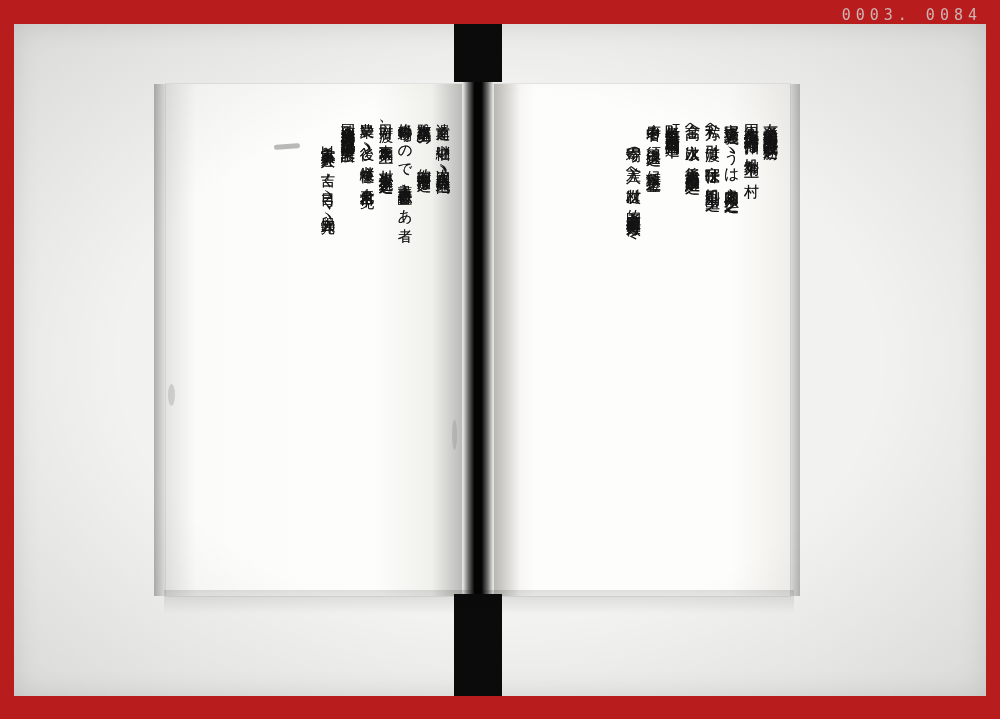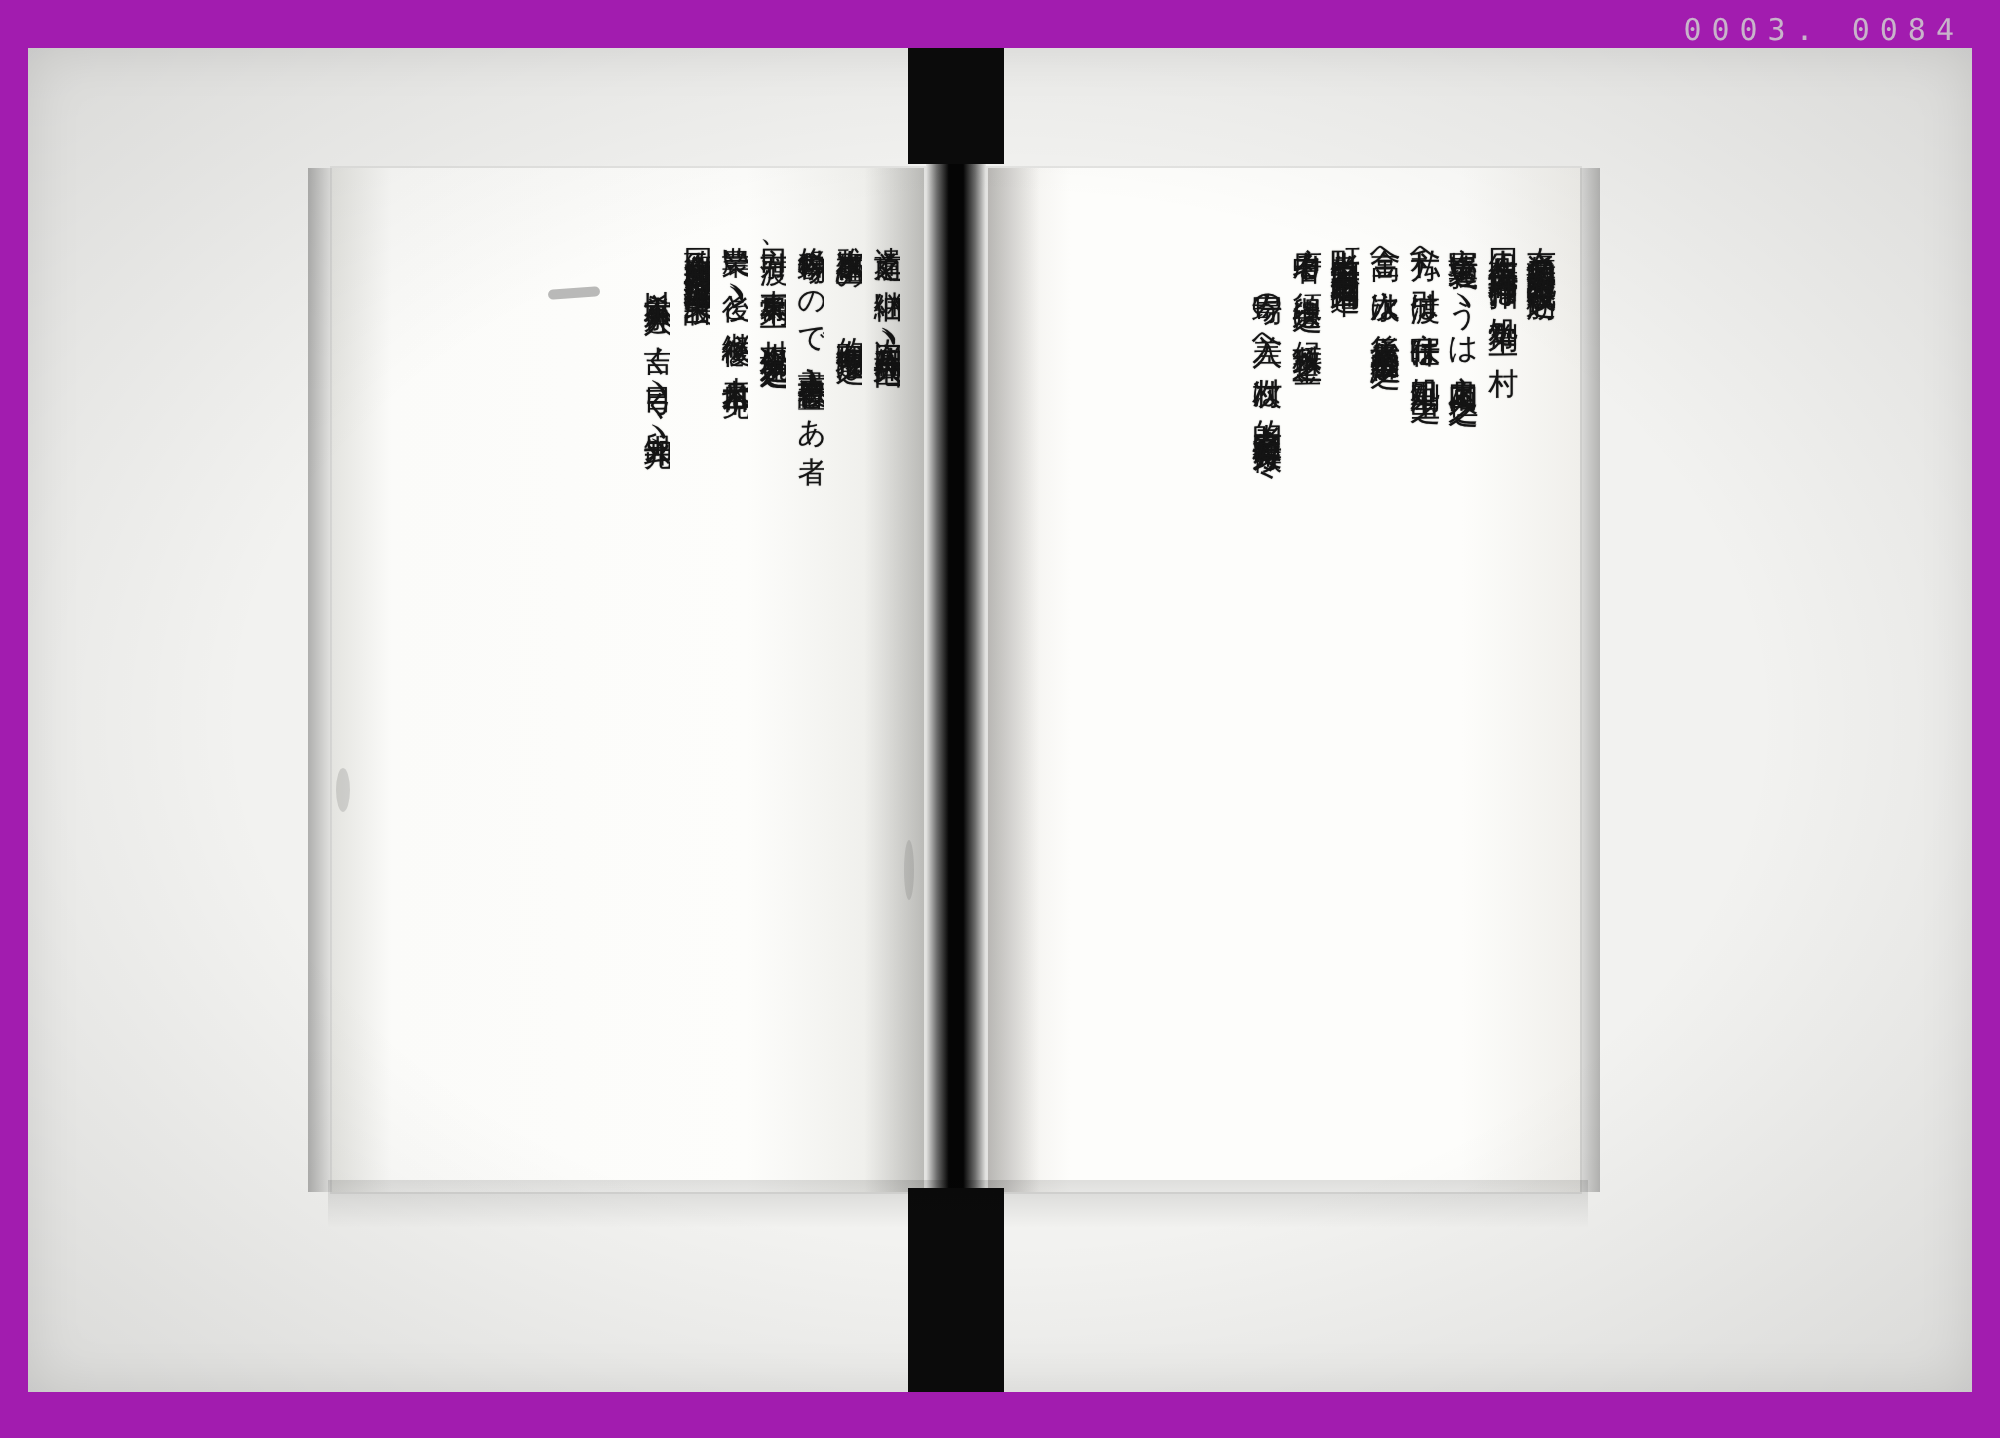"0003. 0084" #scan { background: #a21caf -> #b91c1c }
